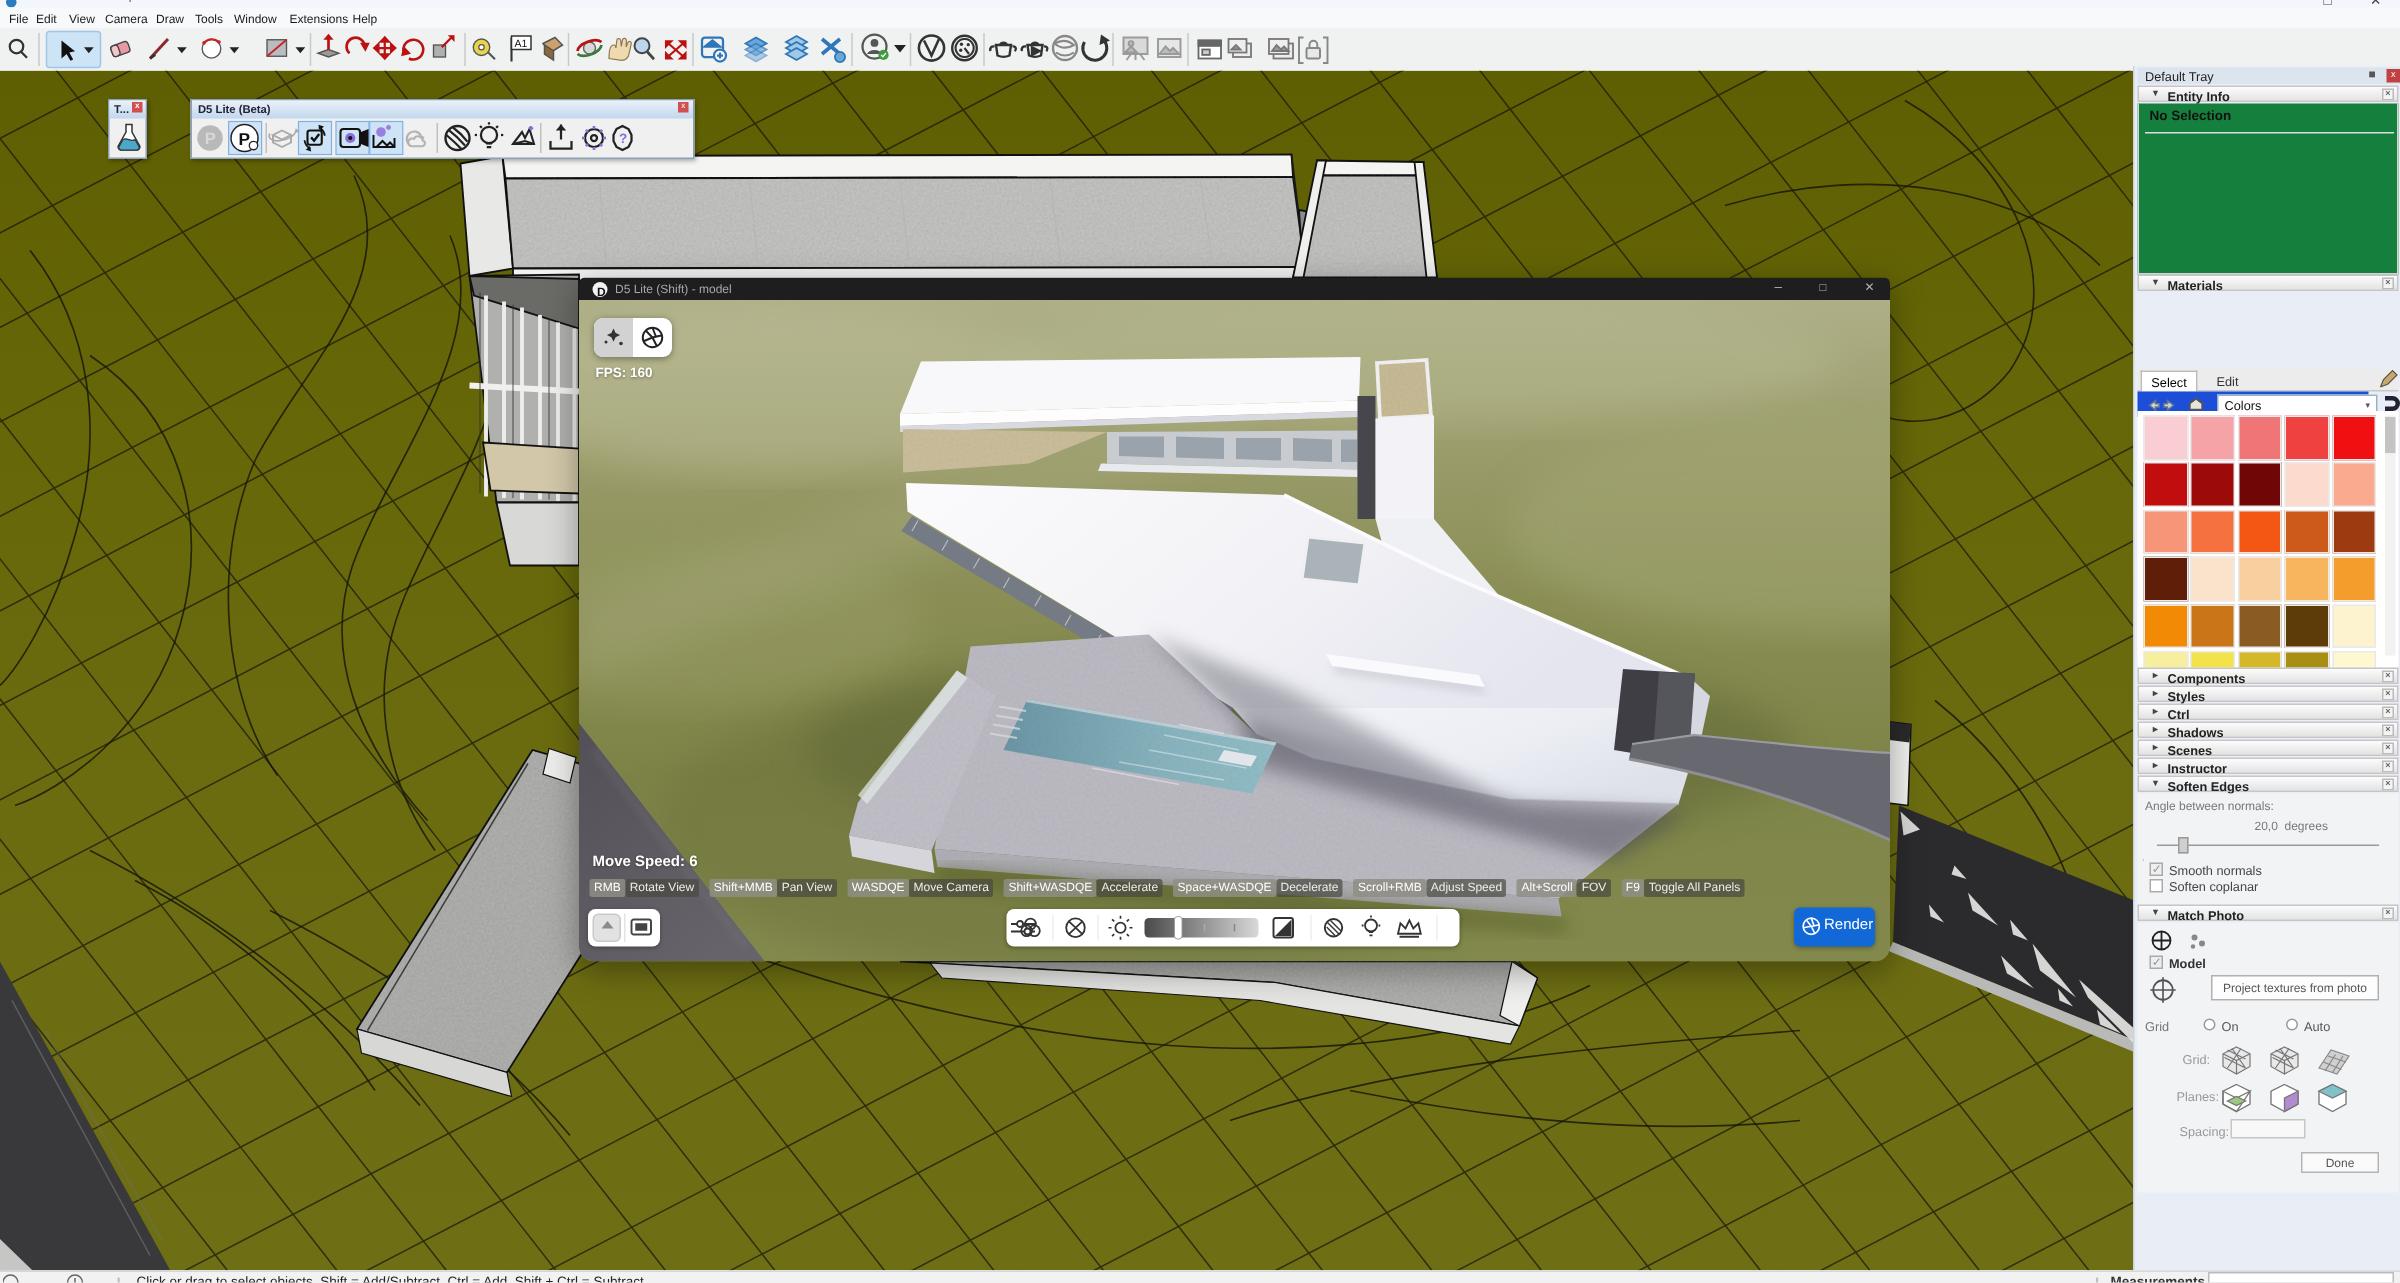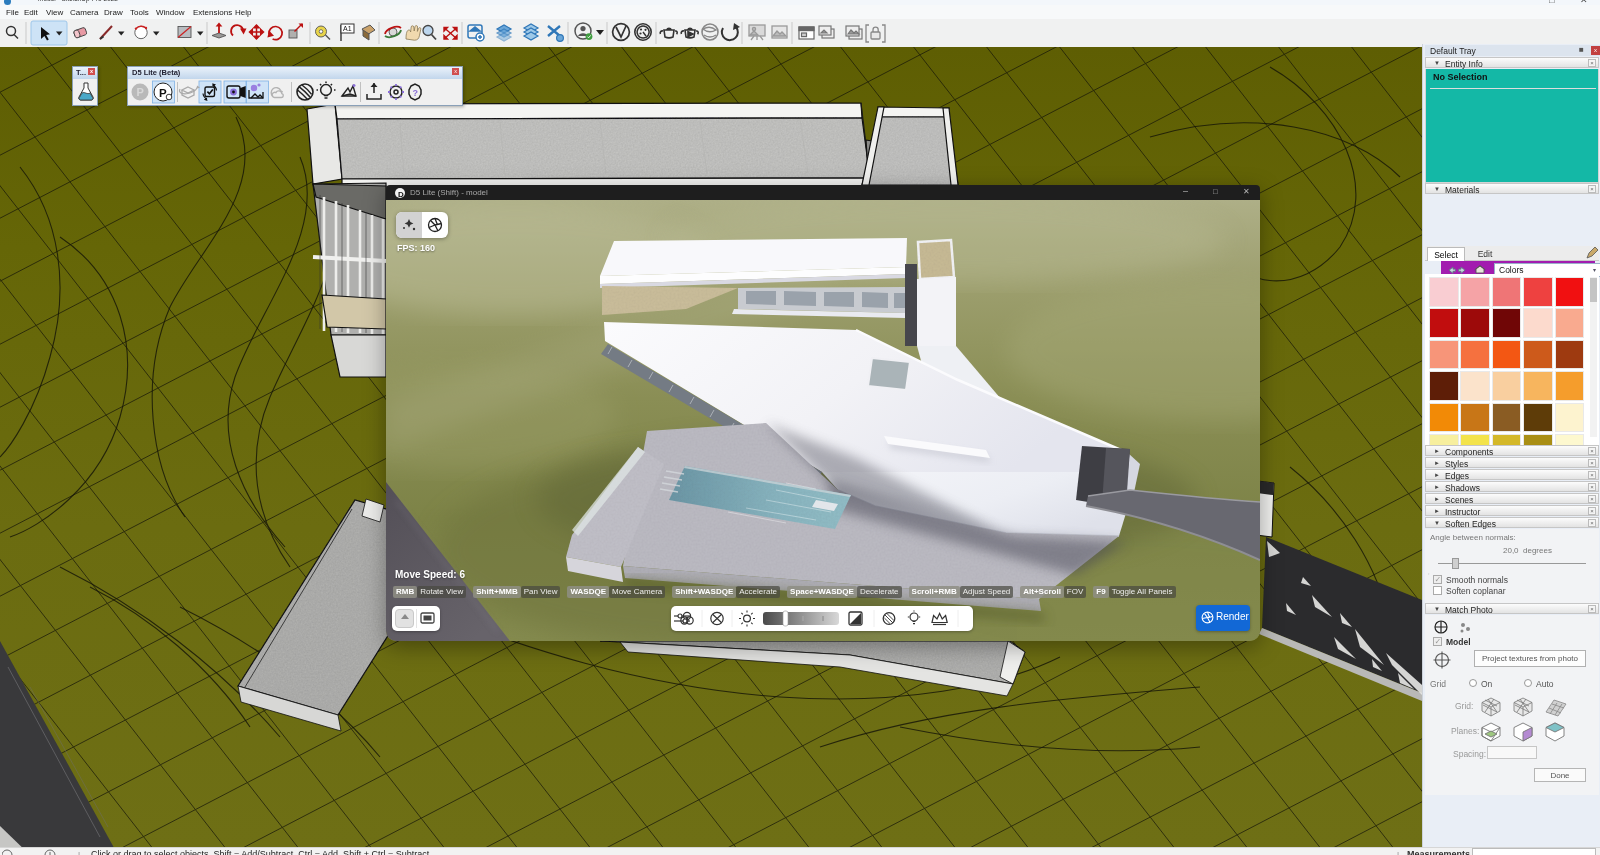"Entity Info" .hdr { font-weight: normal -> bold }
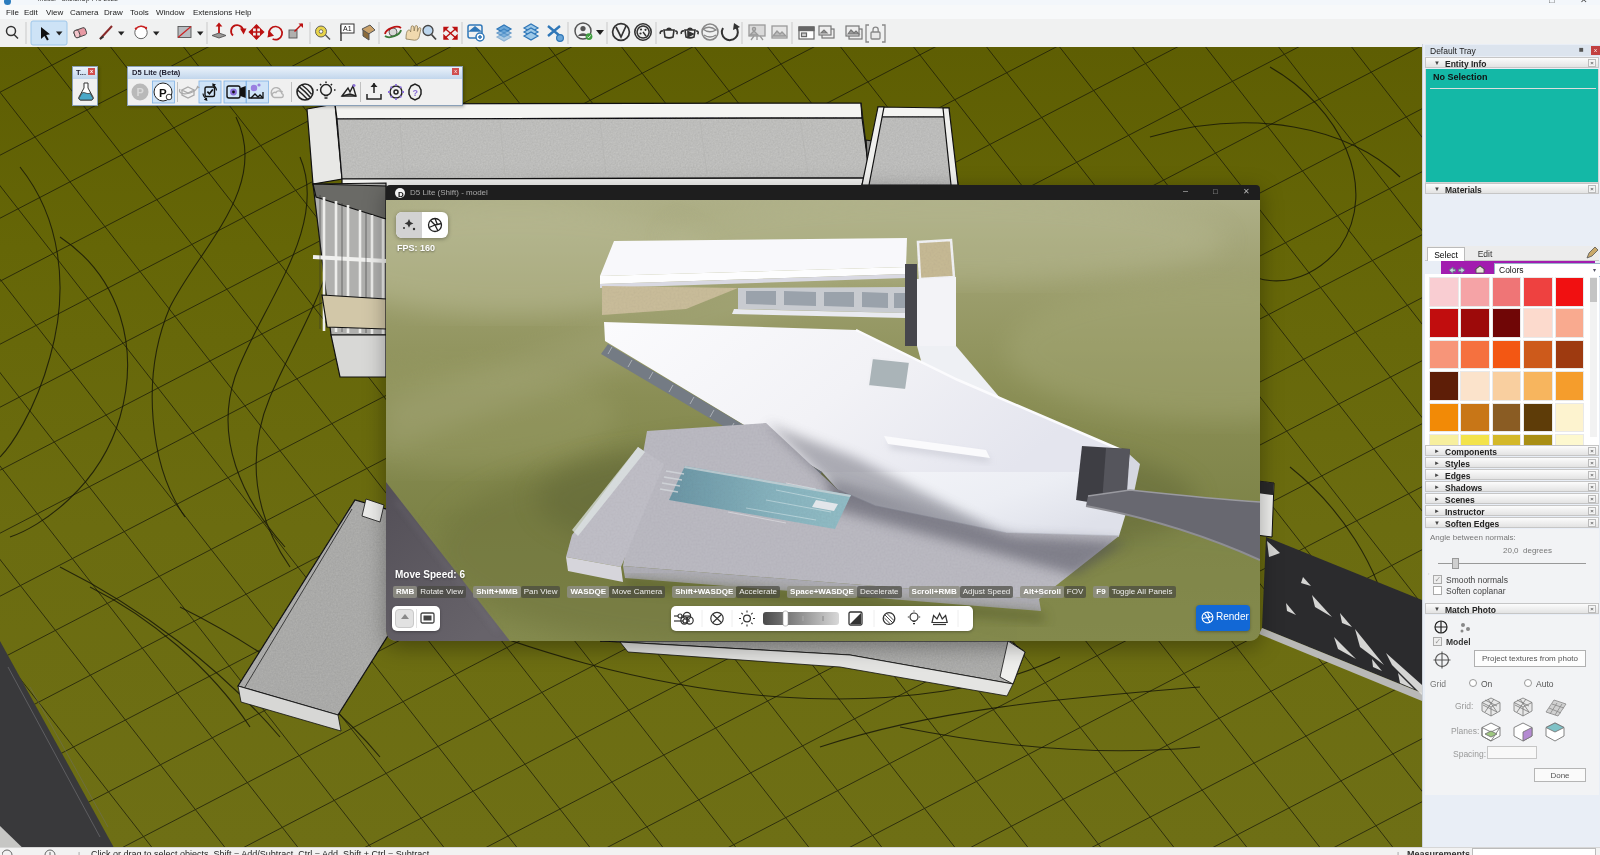"No Selection" div.abs { background: #14b8a6 -> #15803d }
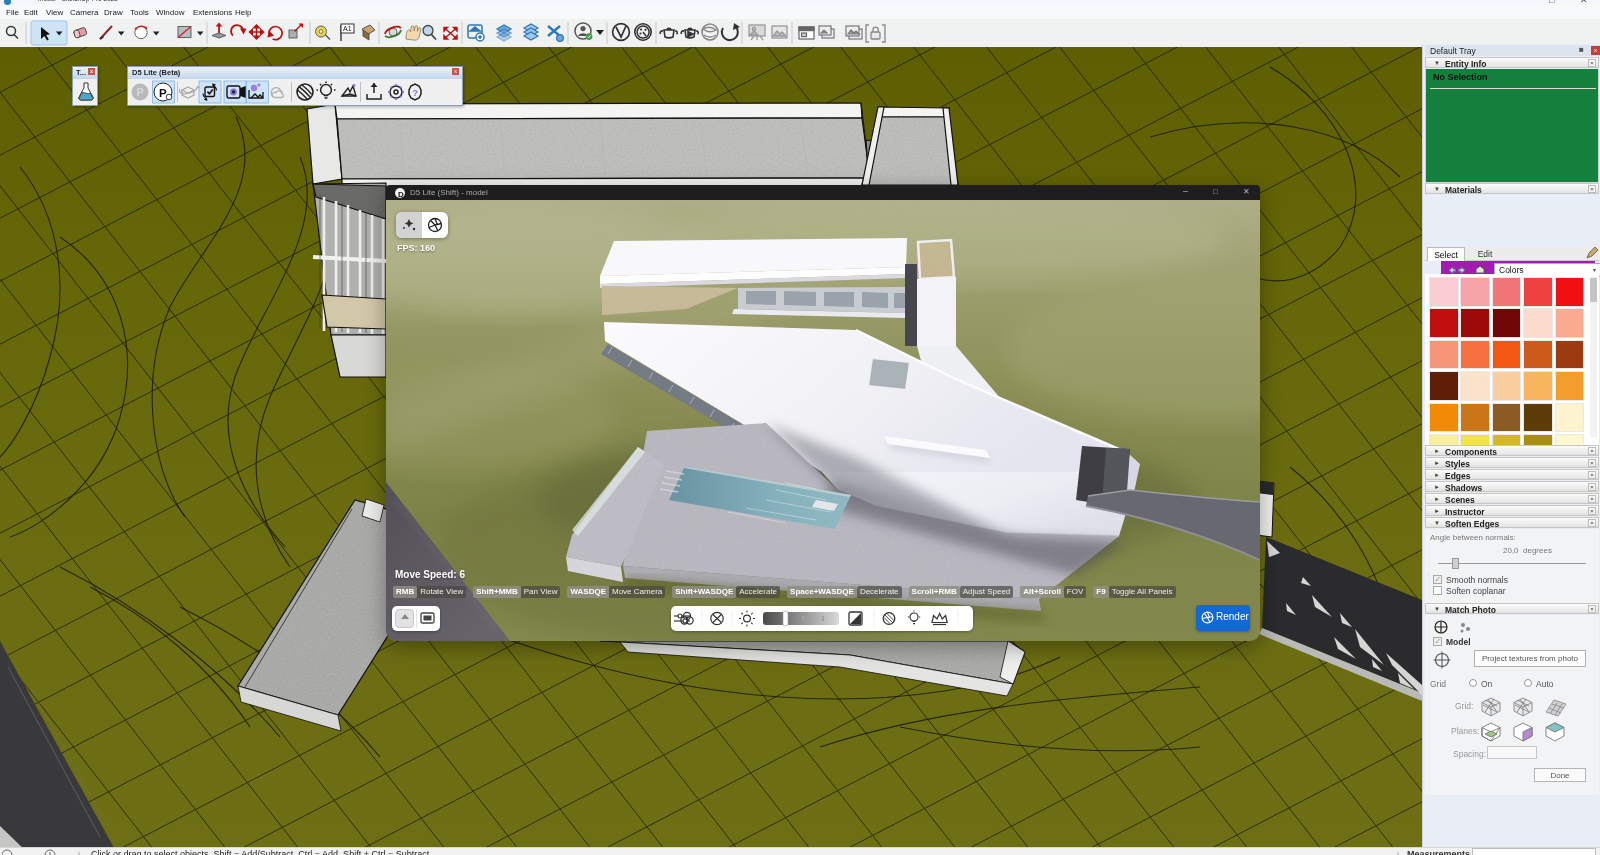"Colors" div.abs { background: #a21caf -> #1d4ed8; left: 18px -> 2px }
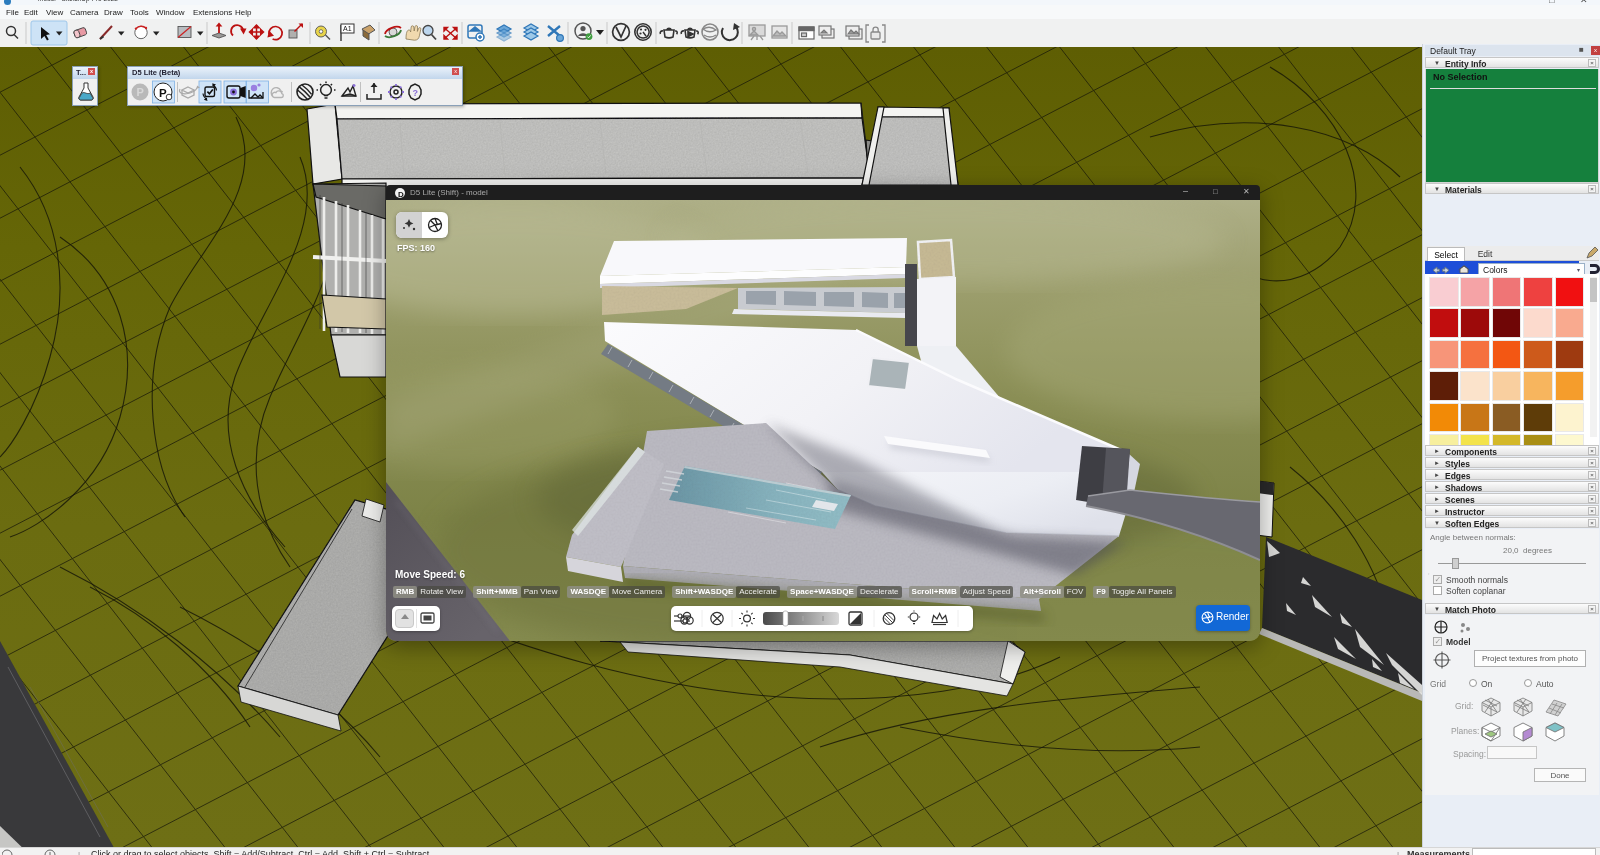"Edges" span.ttl { text: Edges -> Ctrl }
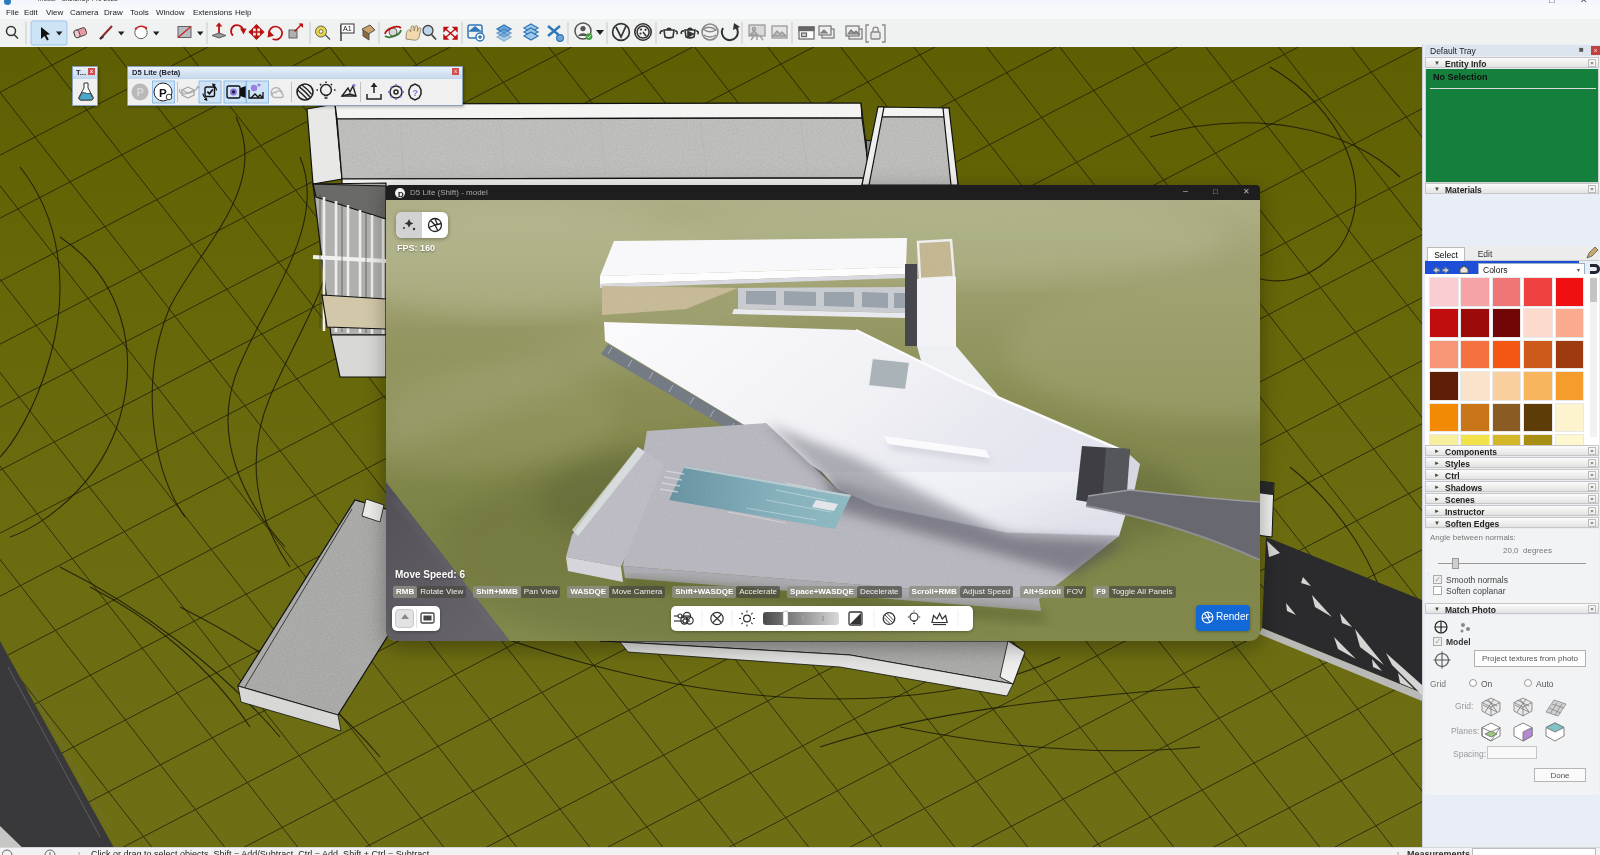"RMB" .chipk { font-weight: bold -> normal }
